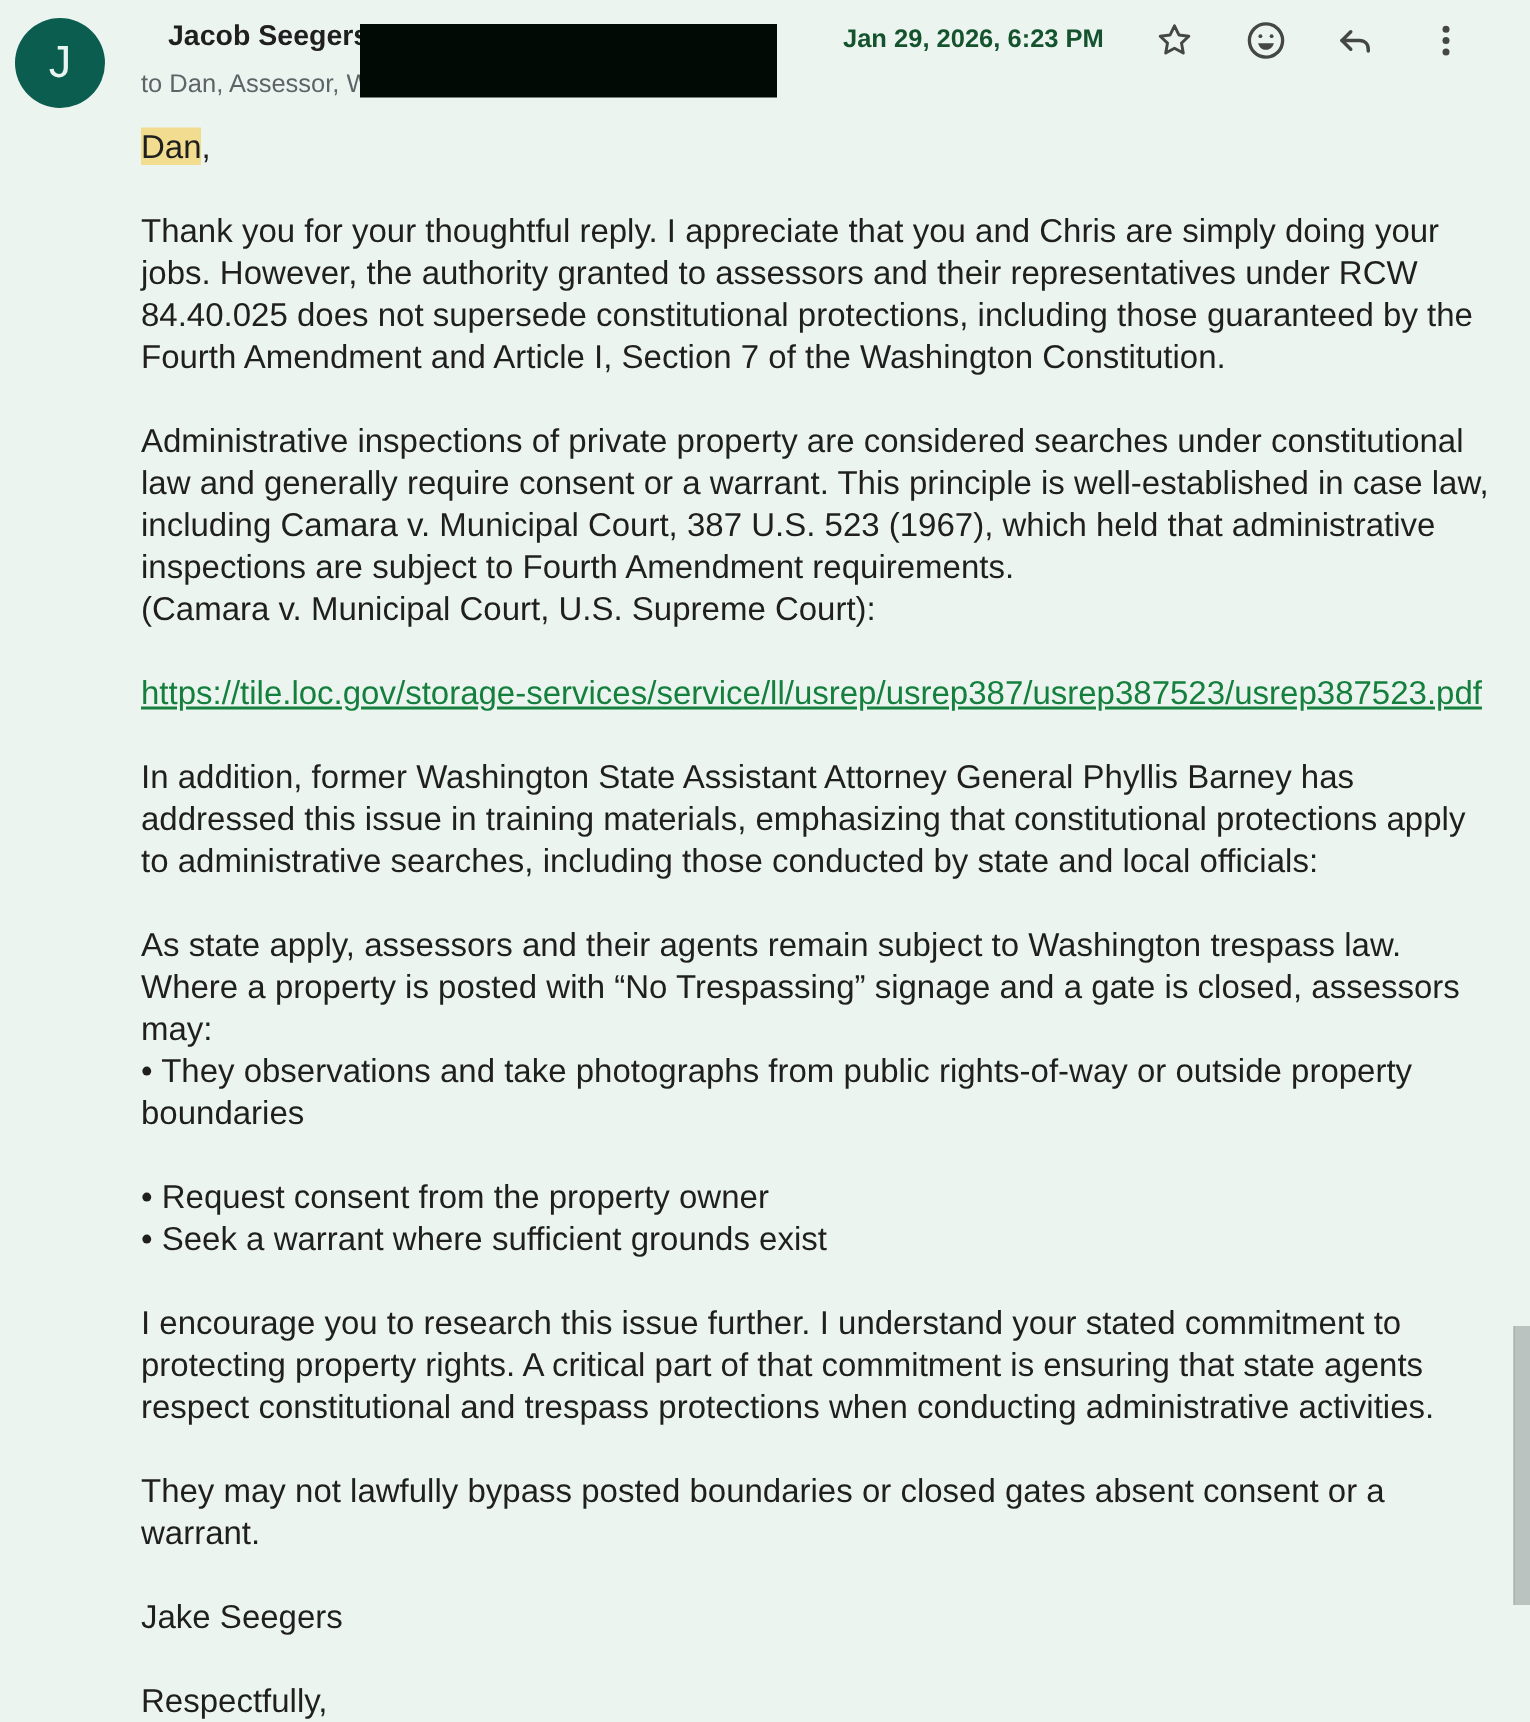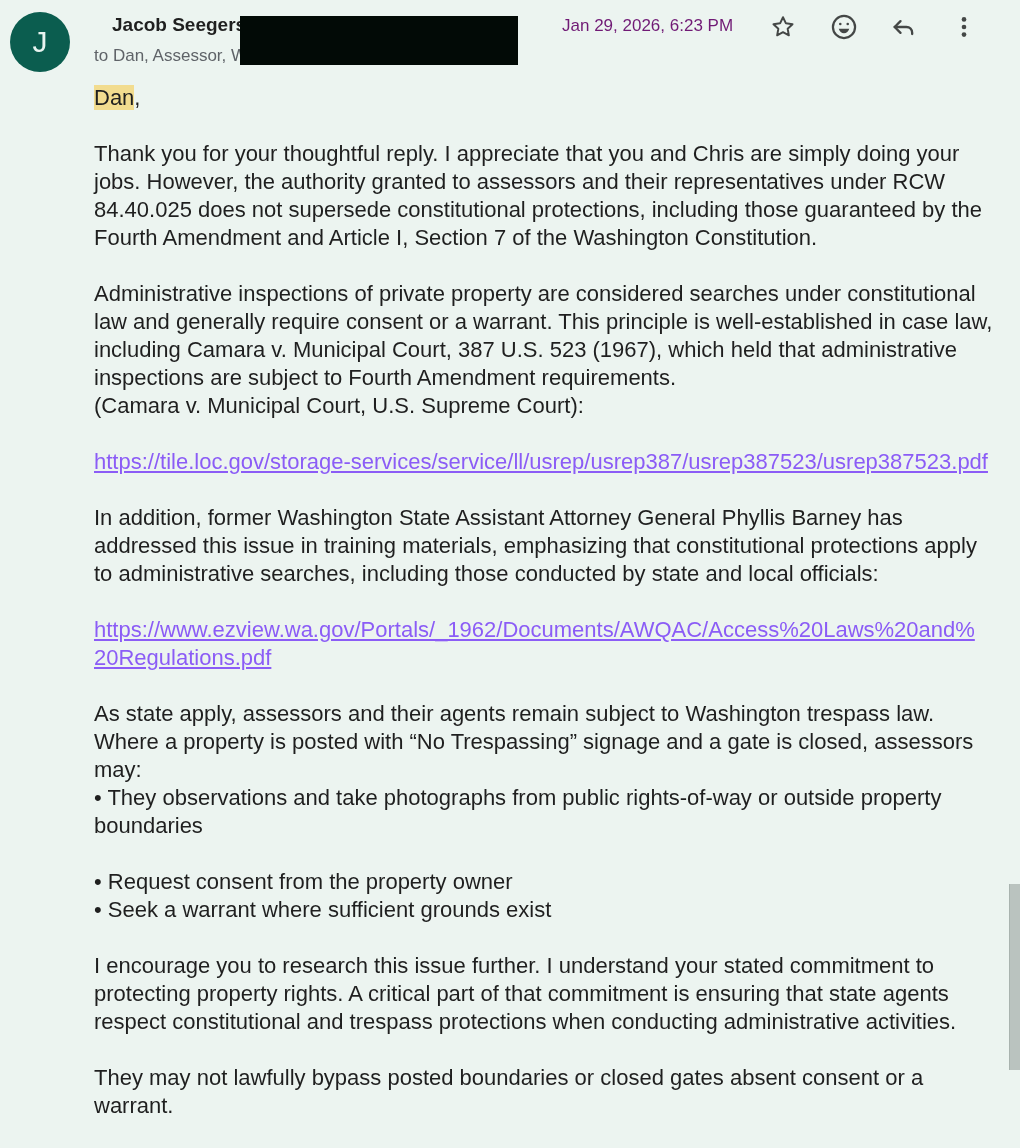"Jan 29, 2026, 6:23 PM" .date { color: #701a75 -> #14532d; font-weight: none -> bold }
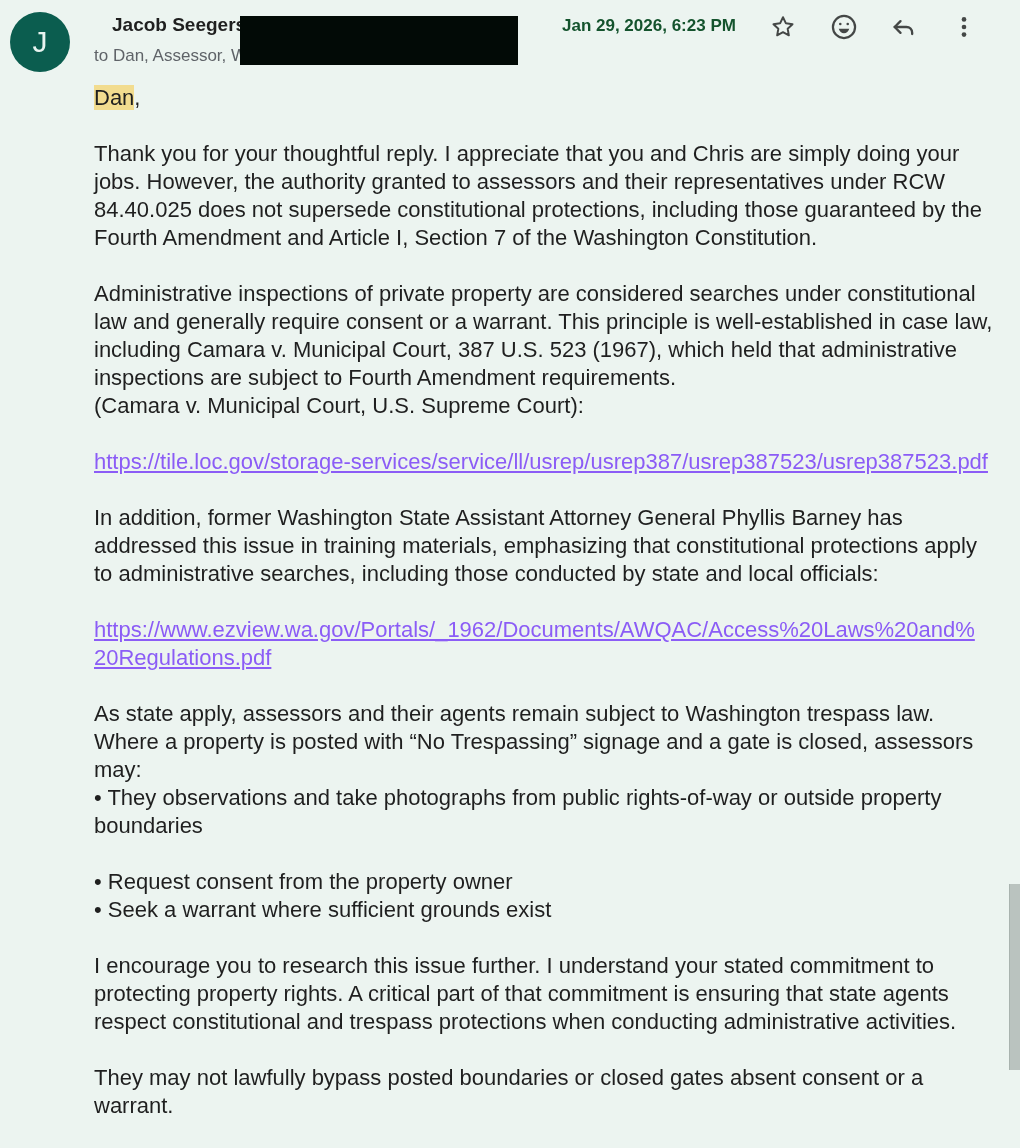"https://tile.loc.gov/storage-services/se" a.link { color: #8b5cf6 -> #15803d }
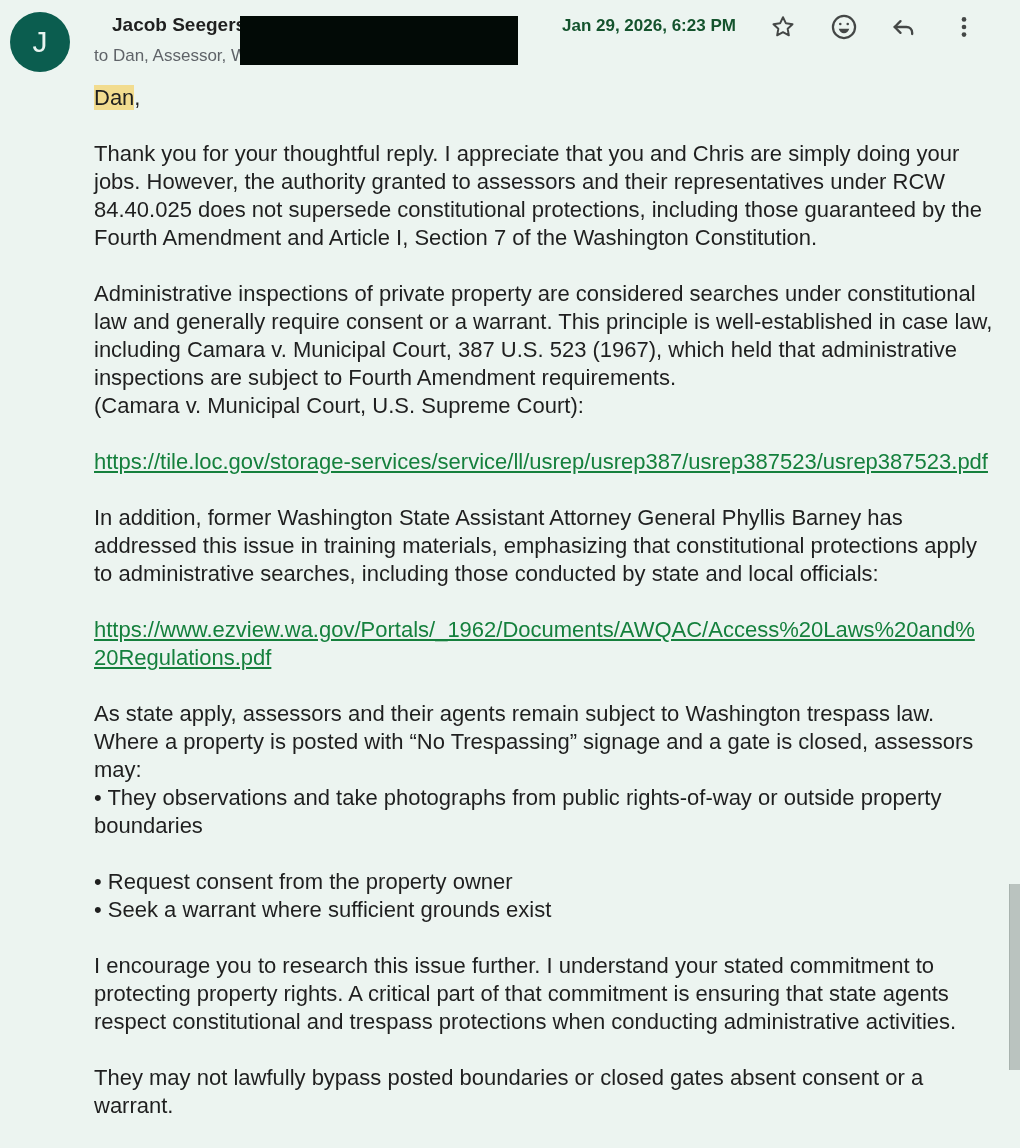"https://www.ezview.wa.gov/Portals/_1962/" p { html: <p> <a><span>https://www.ezview.wa.gov/Portals/_1962/Documents/AWQAC/Access%20Laws%20and%</span><br><span>20Regulations.pdf</span></a> </p> -> none }
